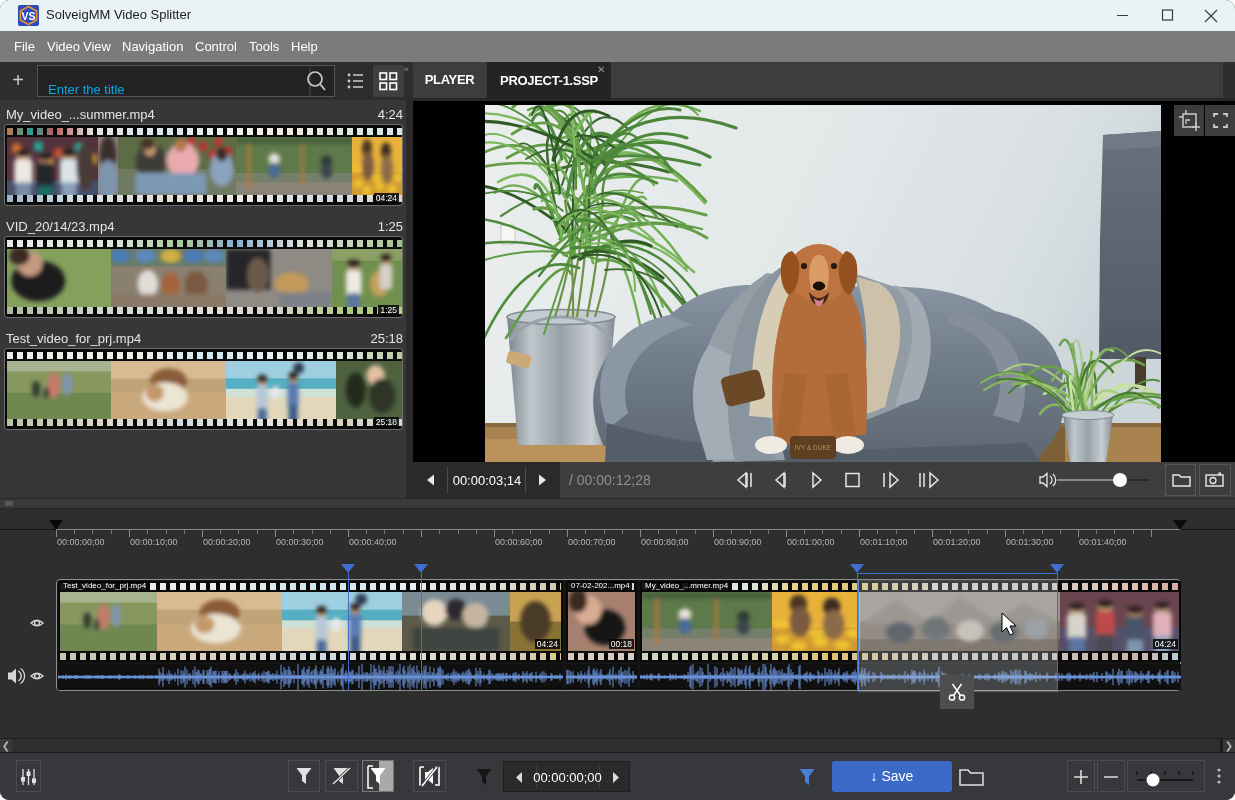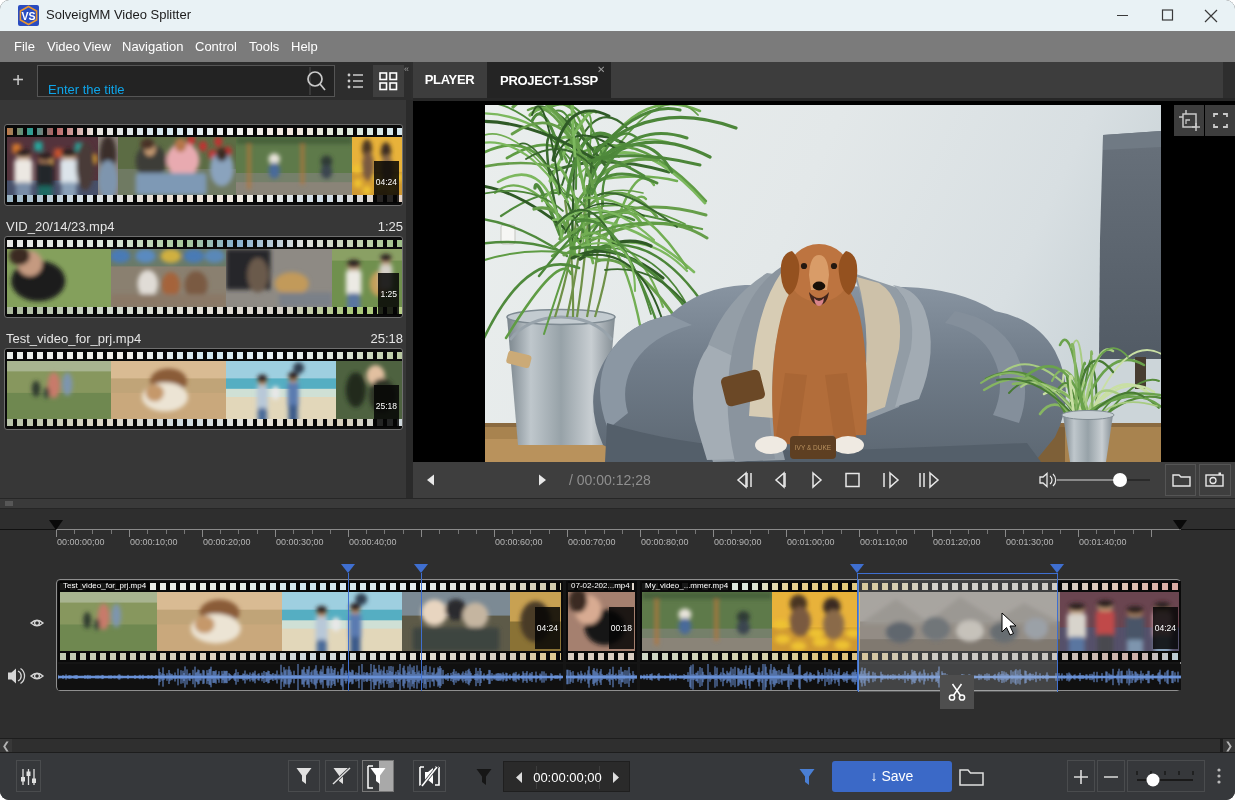"My_video_...summer.mp4" div.t-row { html: none -> <div><span>My_video_...summer.mp4</span><span>4:24</span></div> }
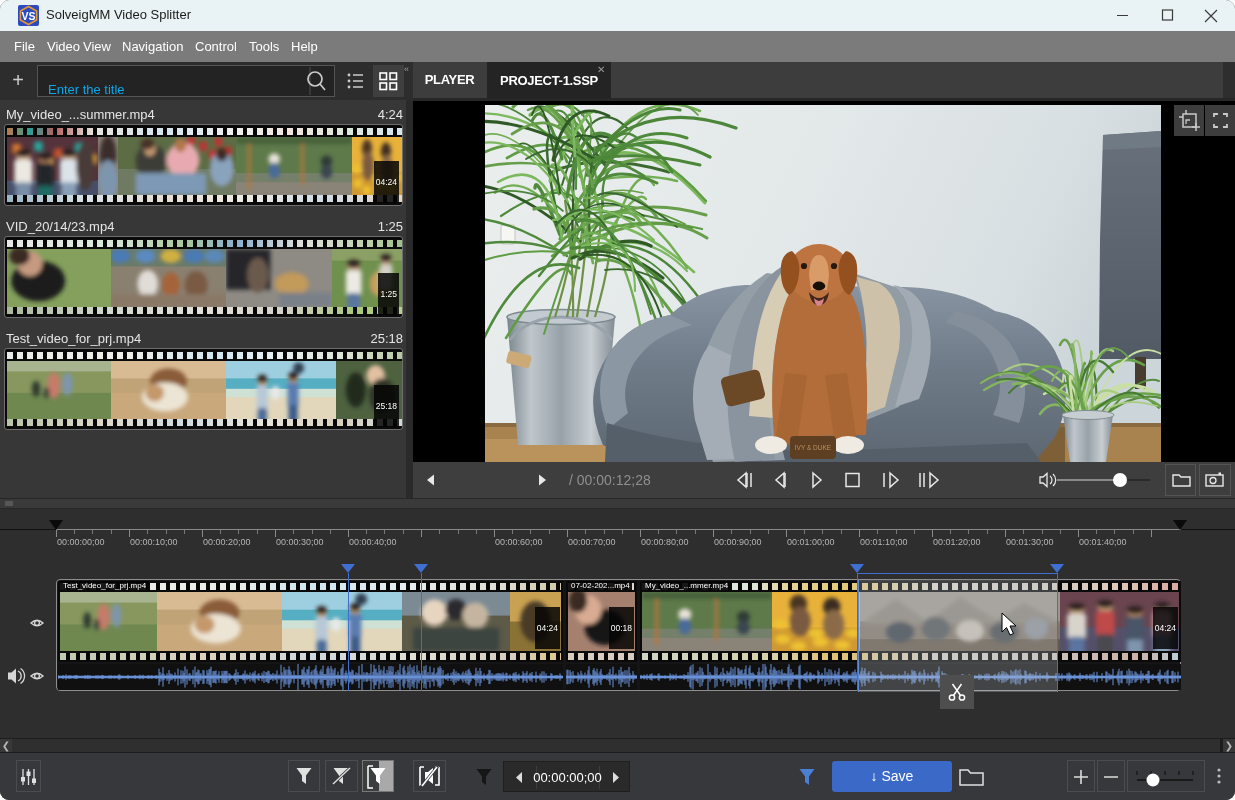"04:24" .flabel { padding: 16px 2px -> 0 2px }
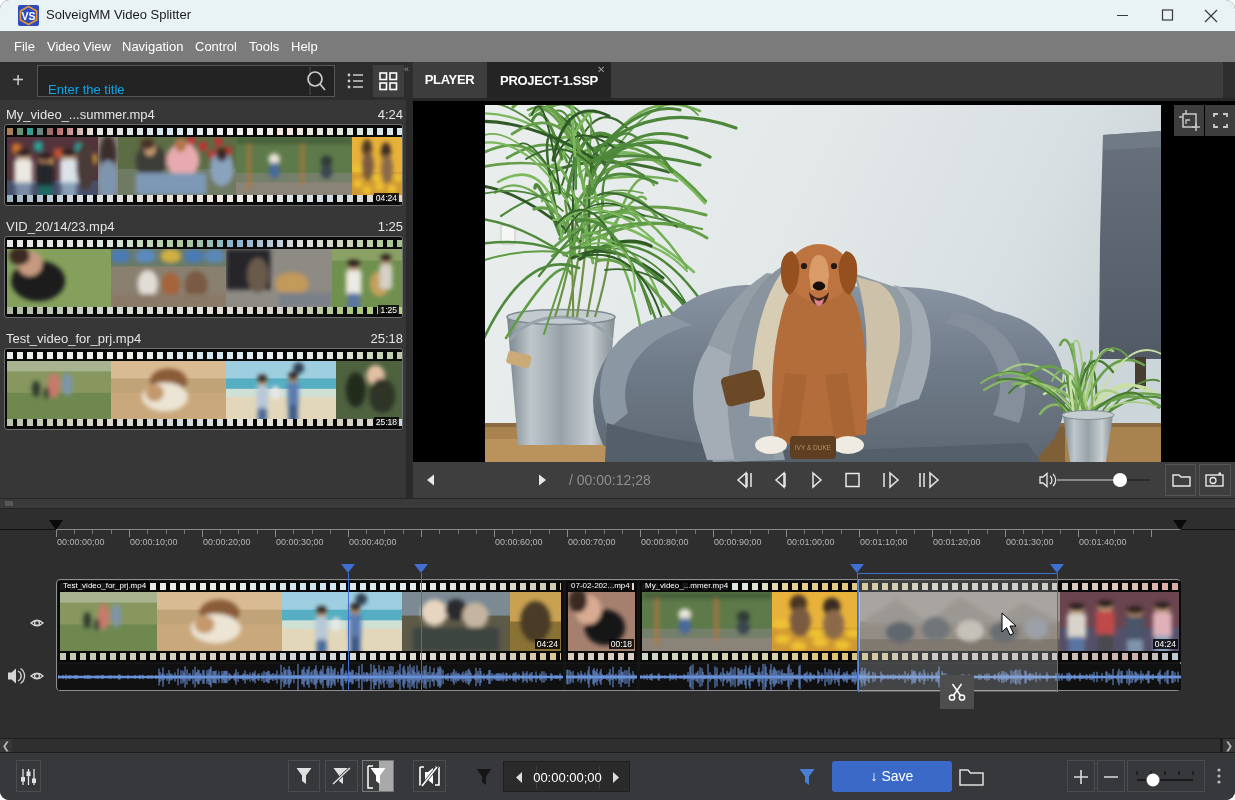"00:00:03;14" div { html: none -> <div> <div>00:00:03;14</div> <div></div> <div></div> </div> }
